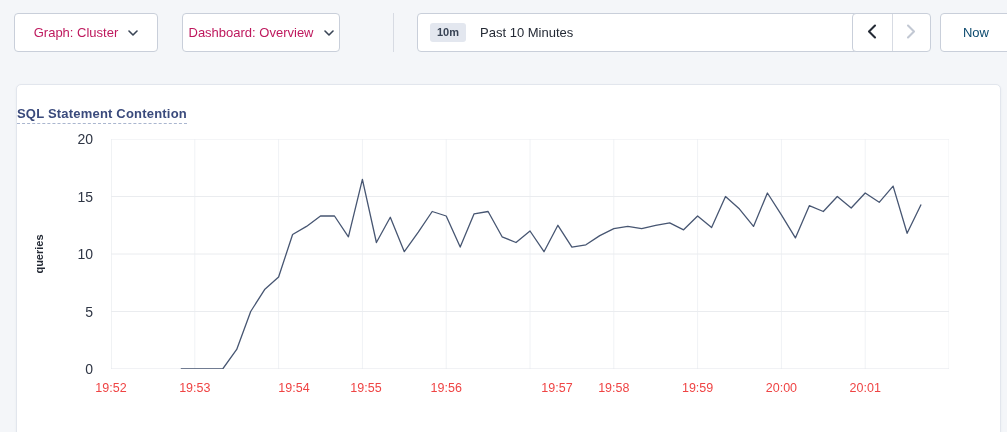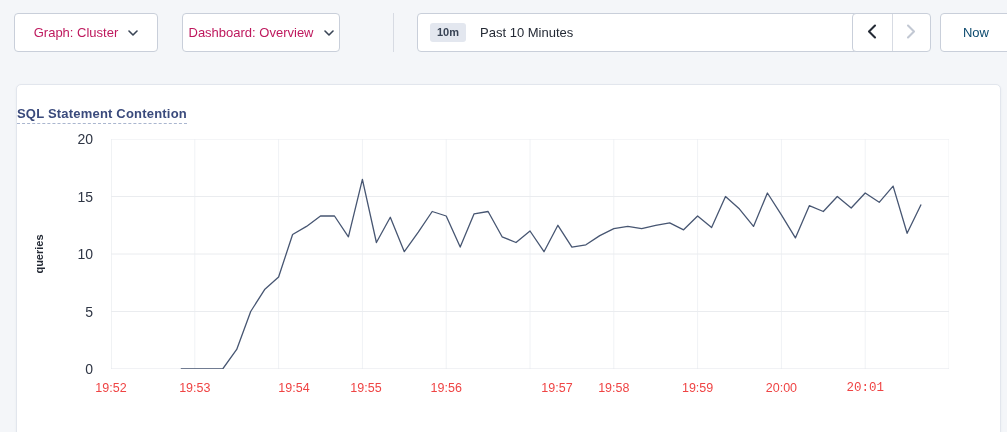"20:01" span { font-family: Liberation Mono, monospace -> none }
